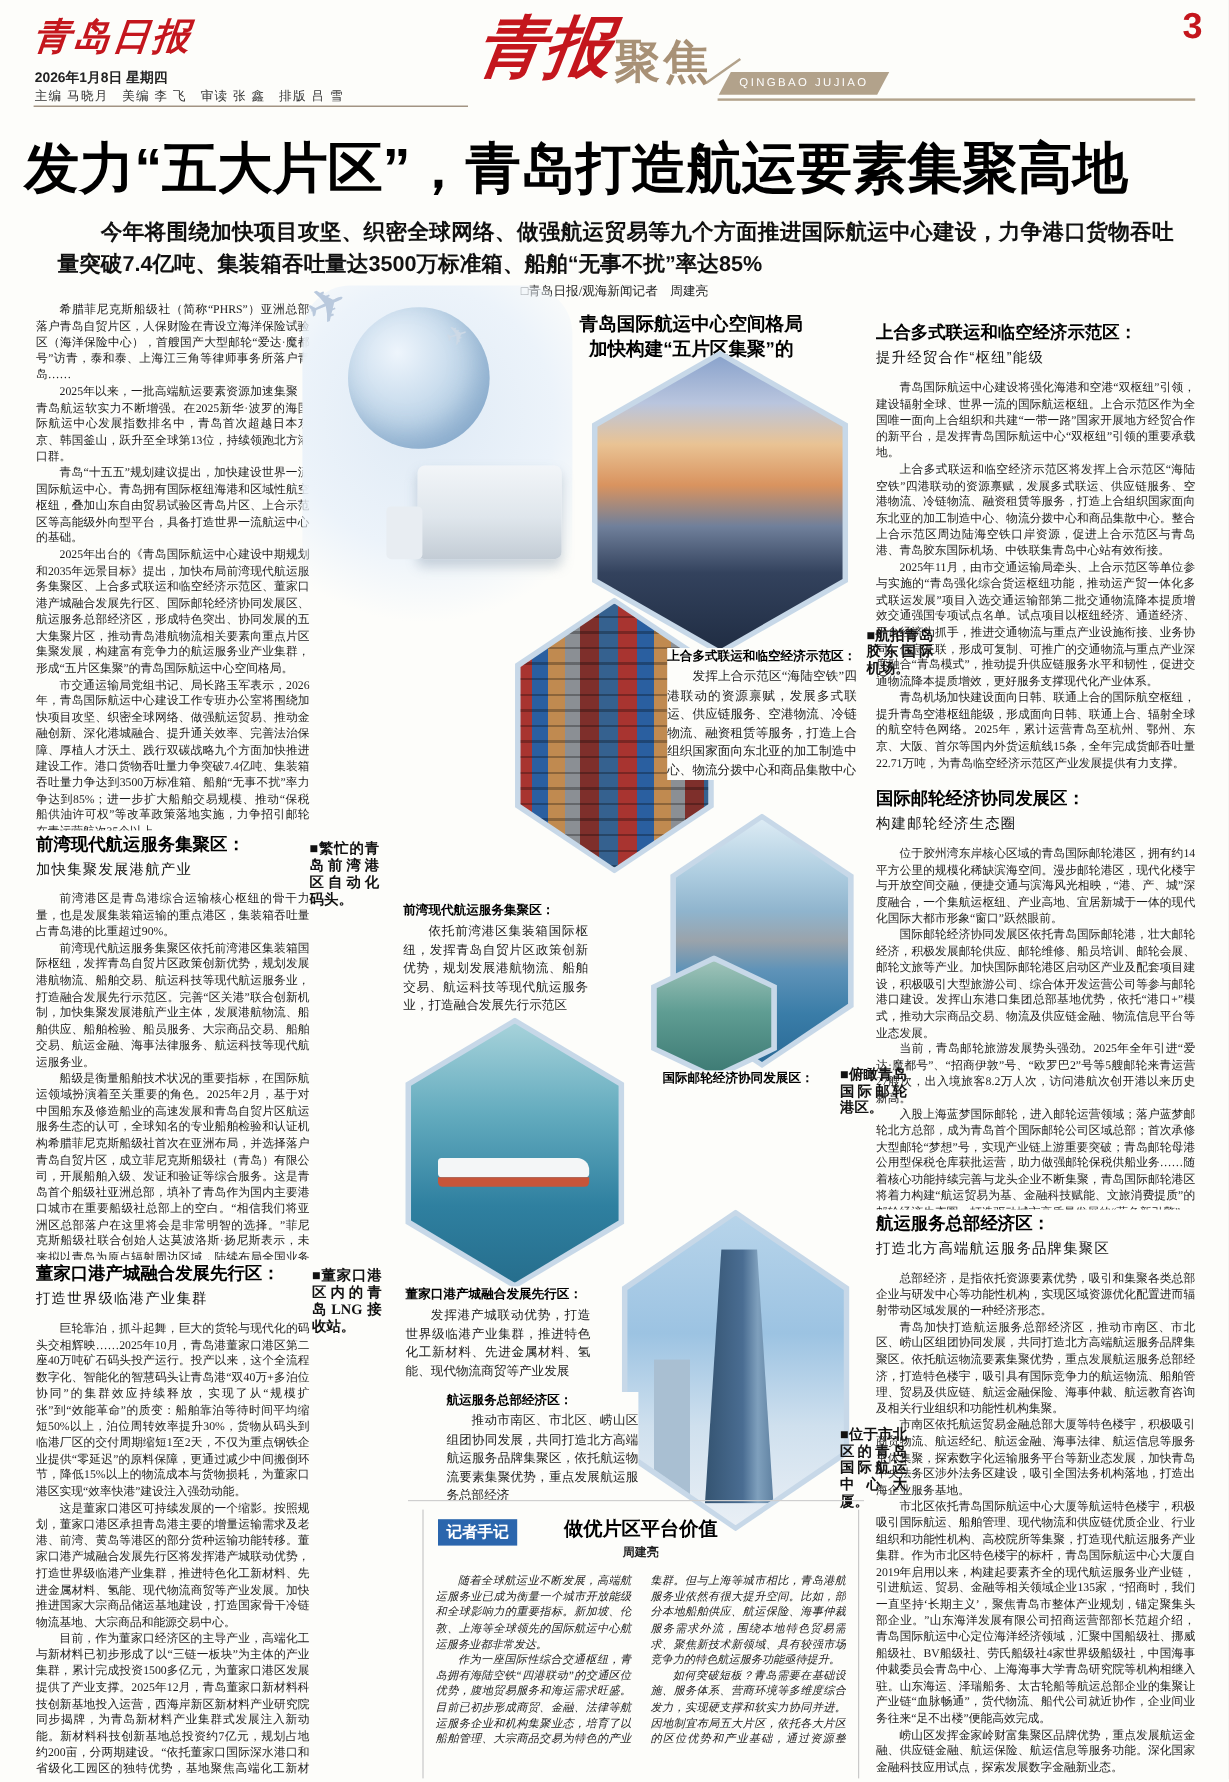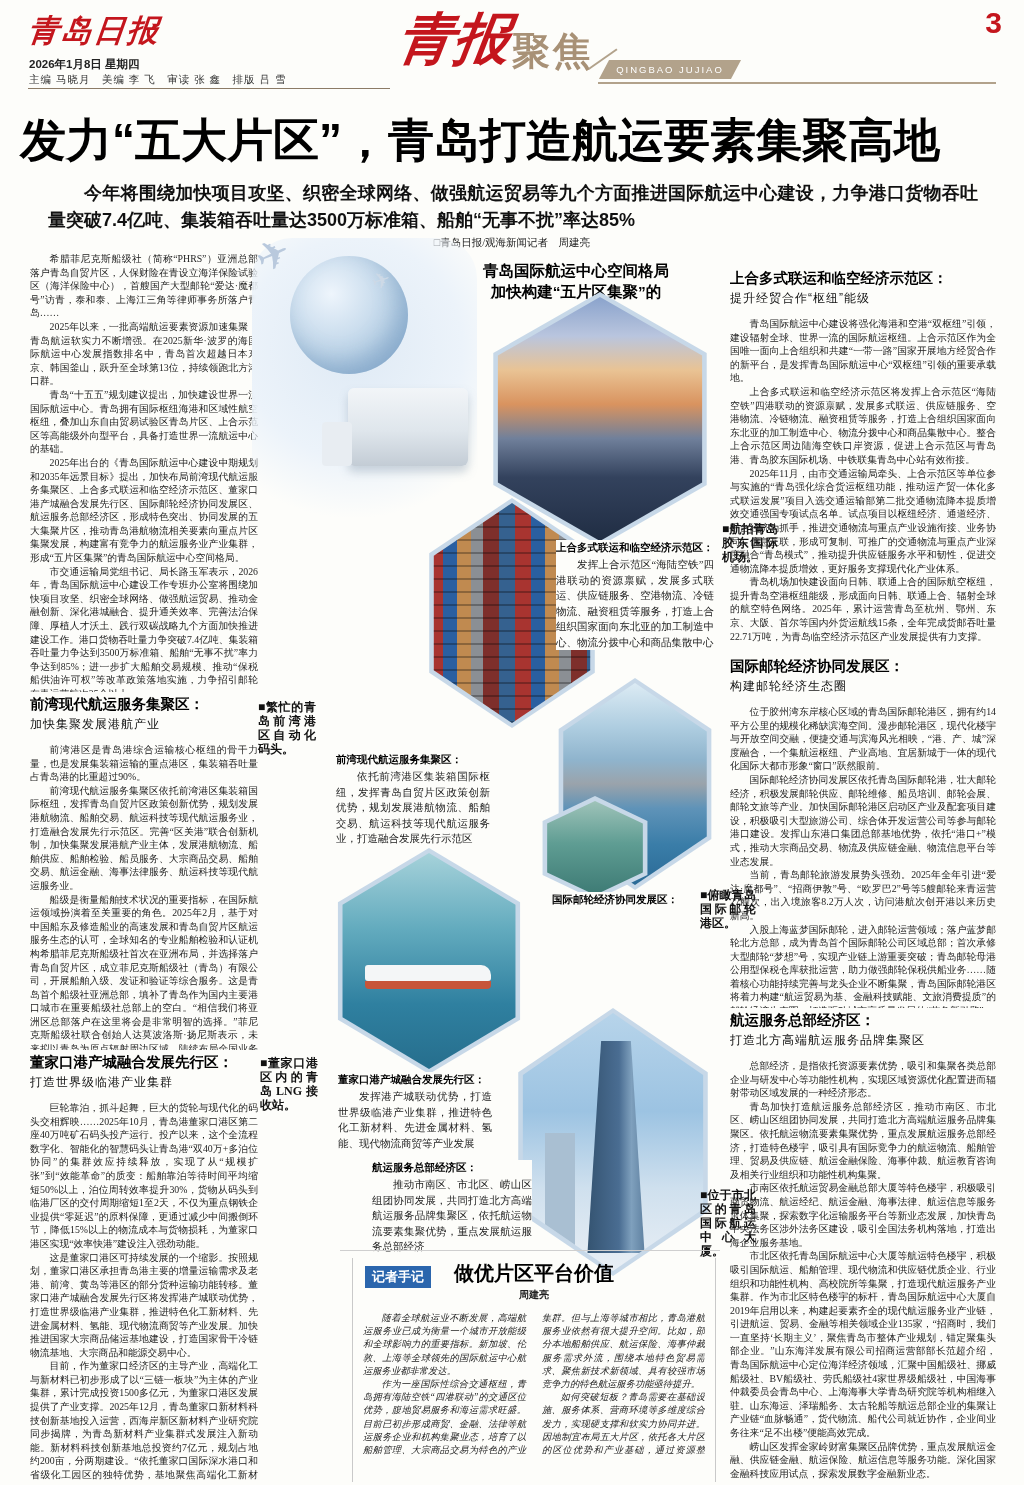"做优片区平台价值" .notes-title { font-family: Liberation Mono, monospace -> Liberation Serif, serif; font-size: 20px -> 16px }
